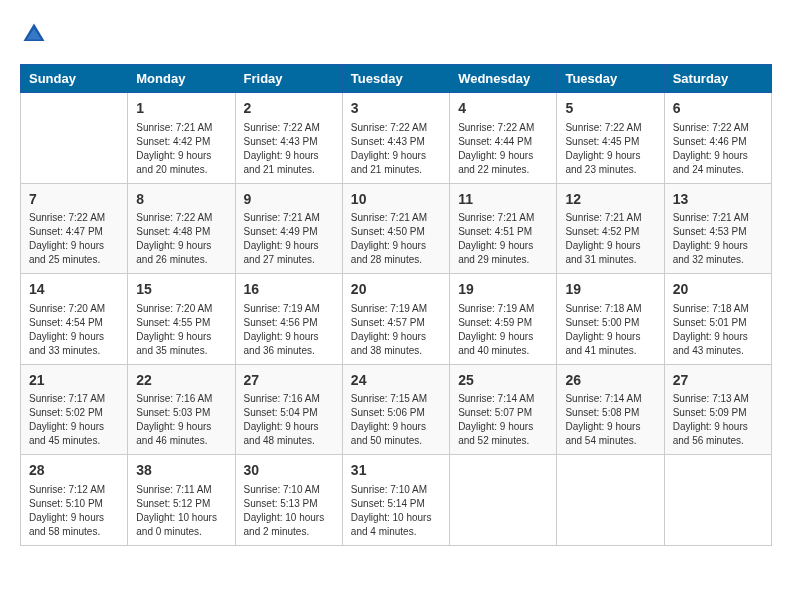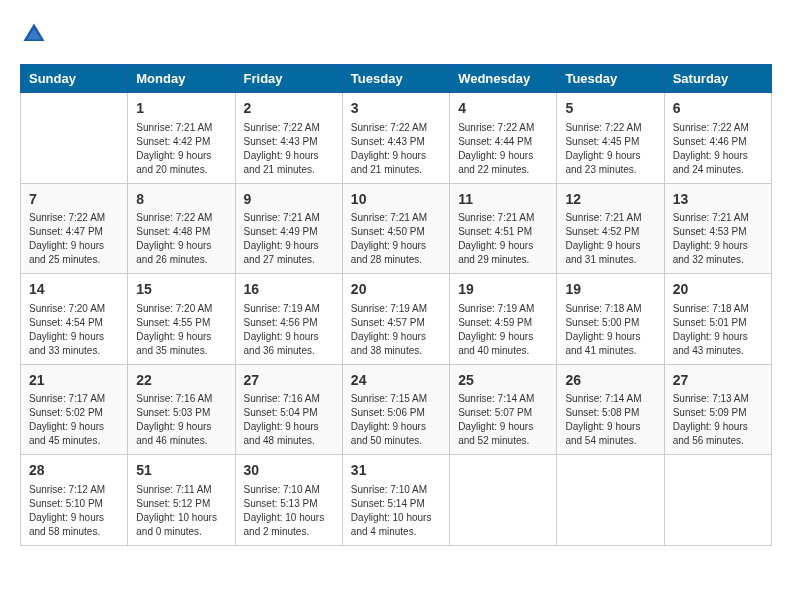"51" span.day-number { text: 51 -> 38 }
